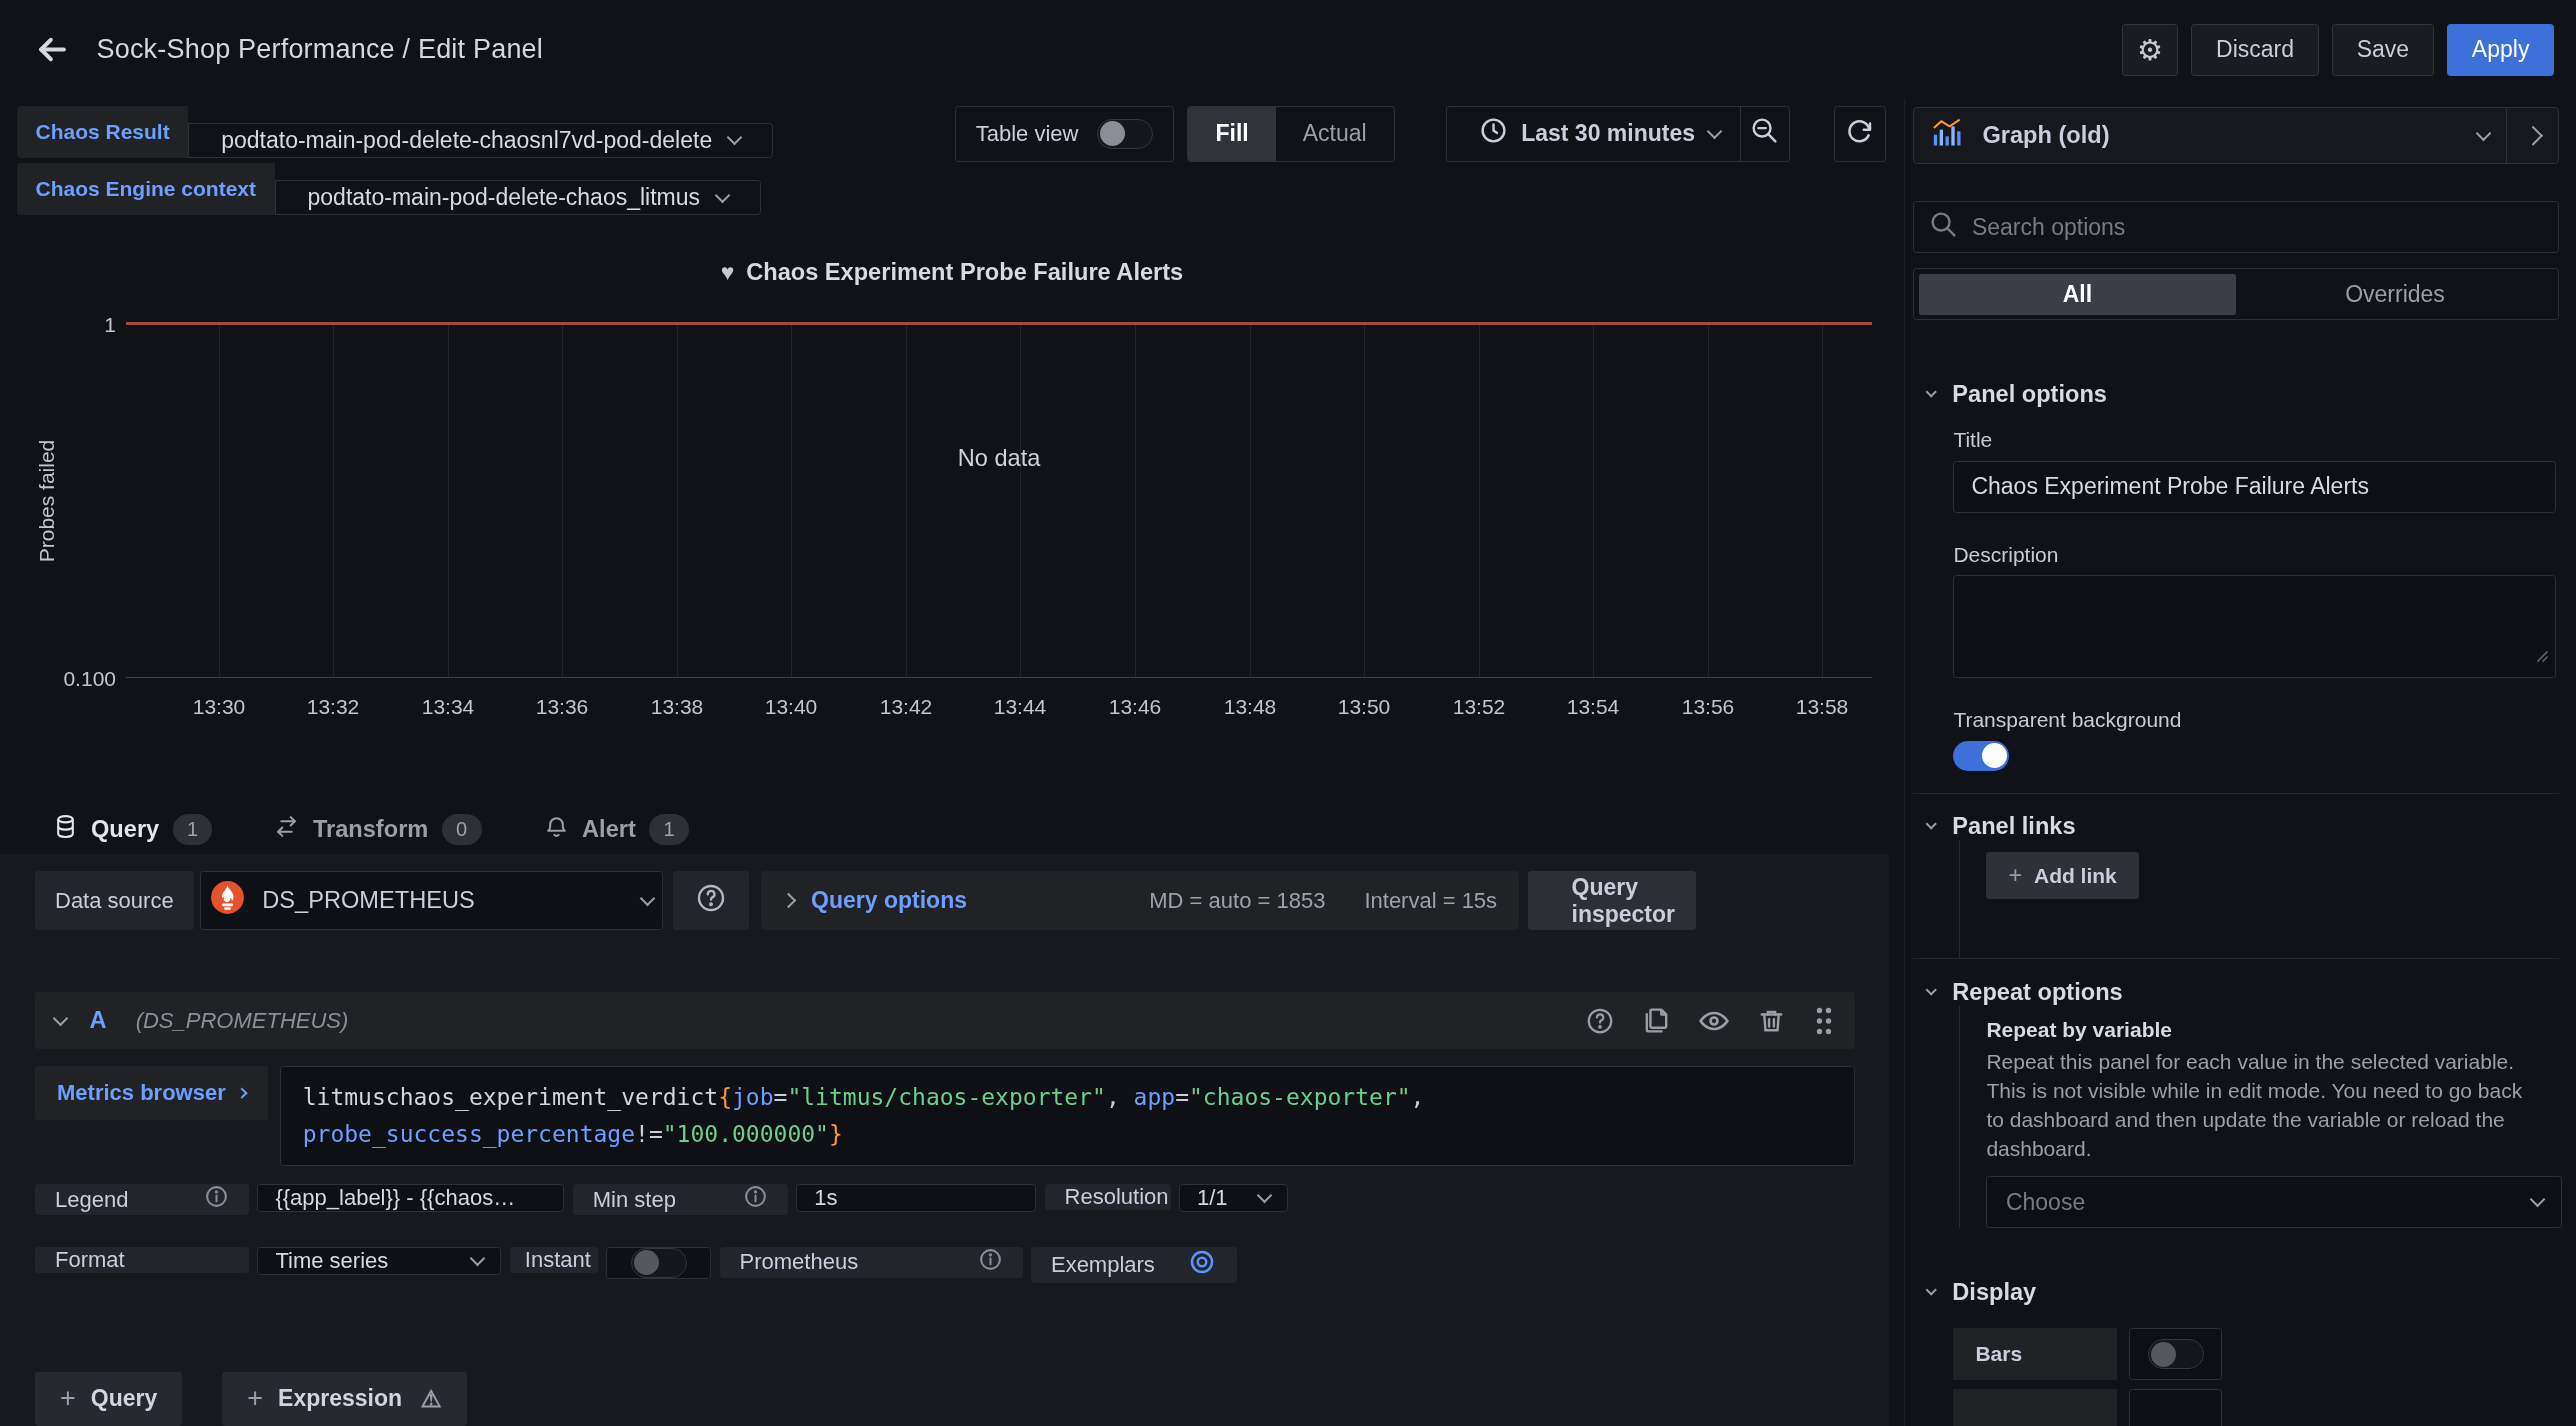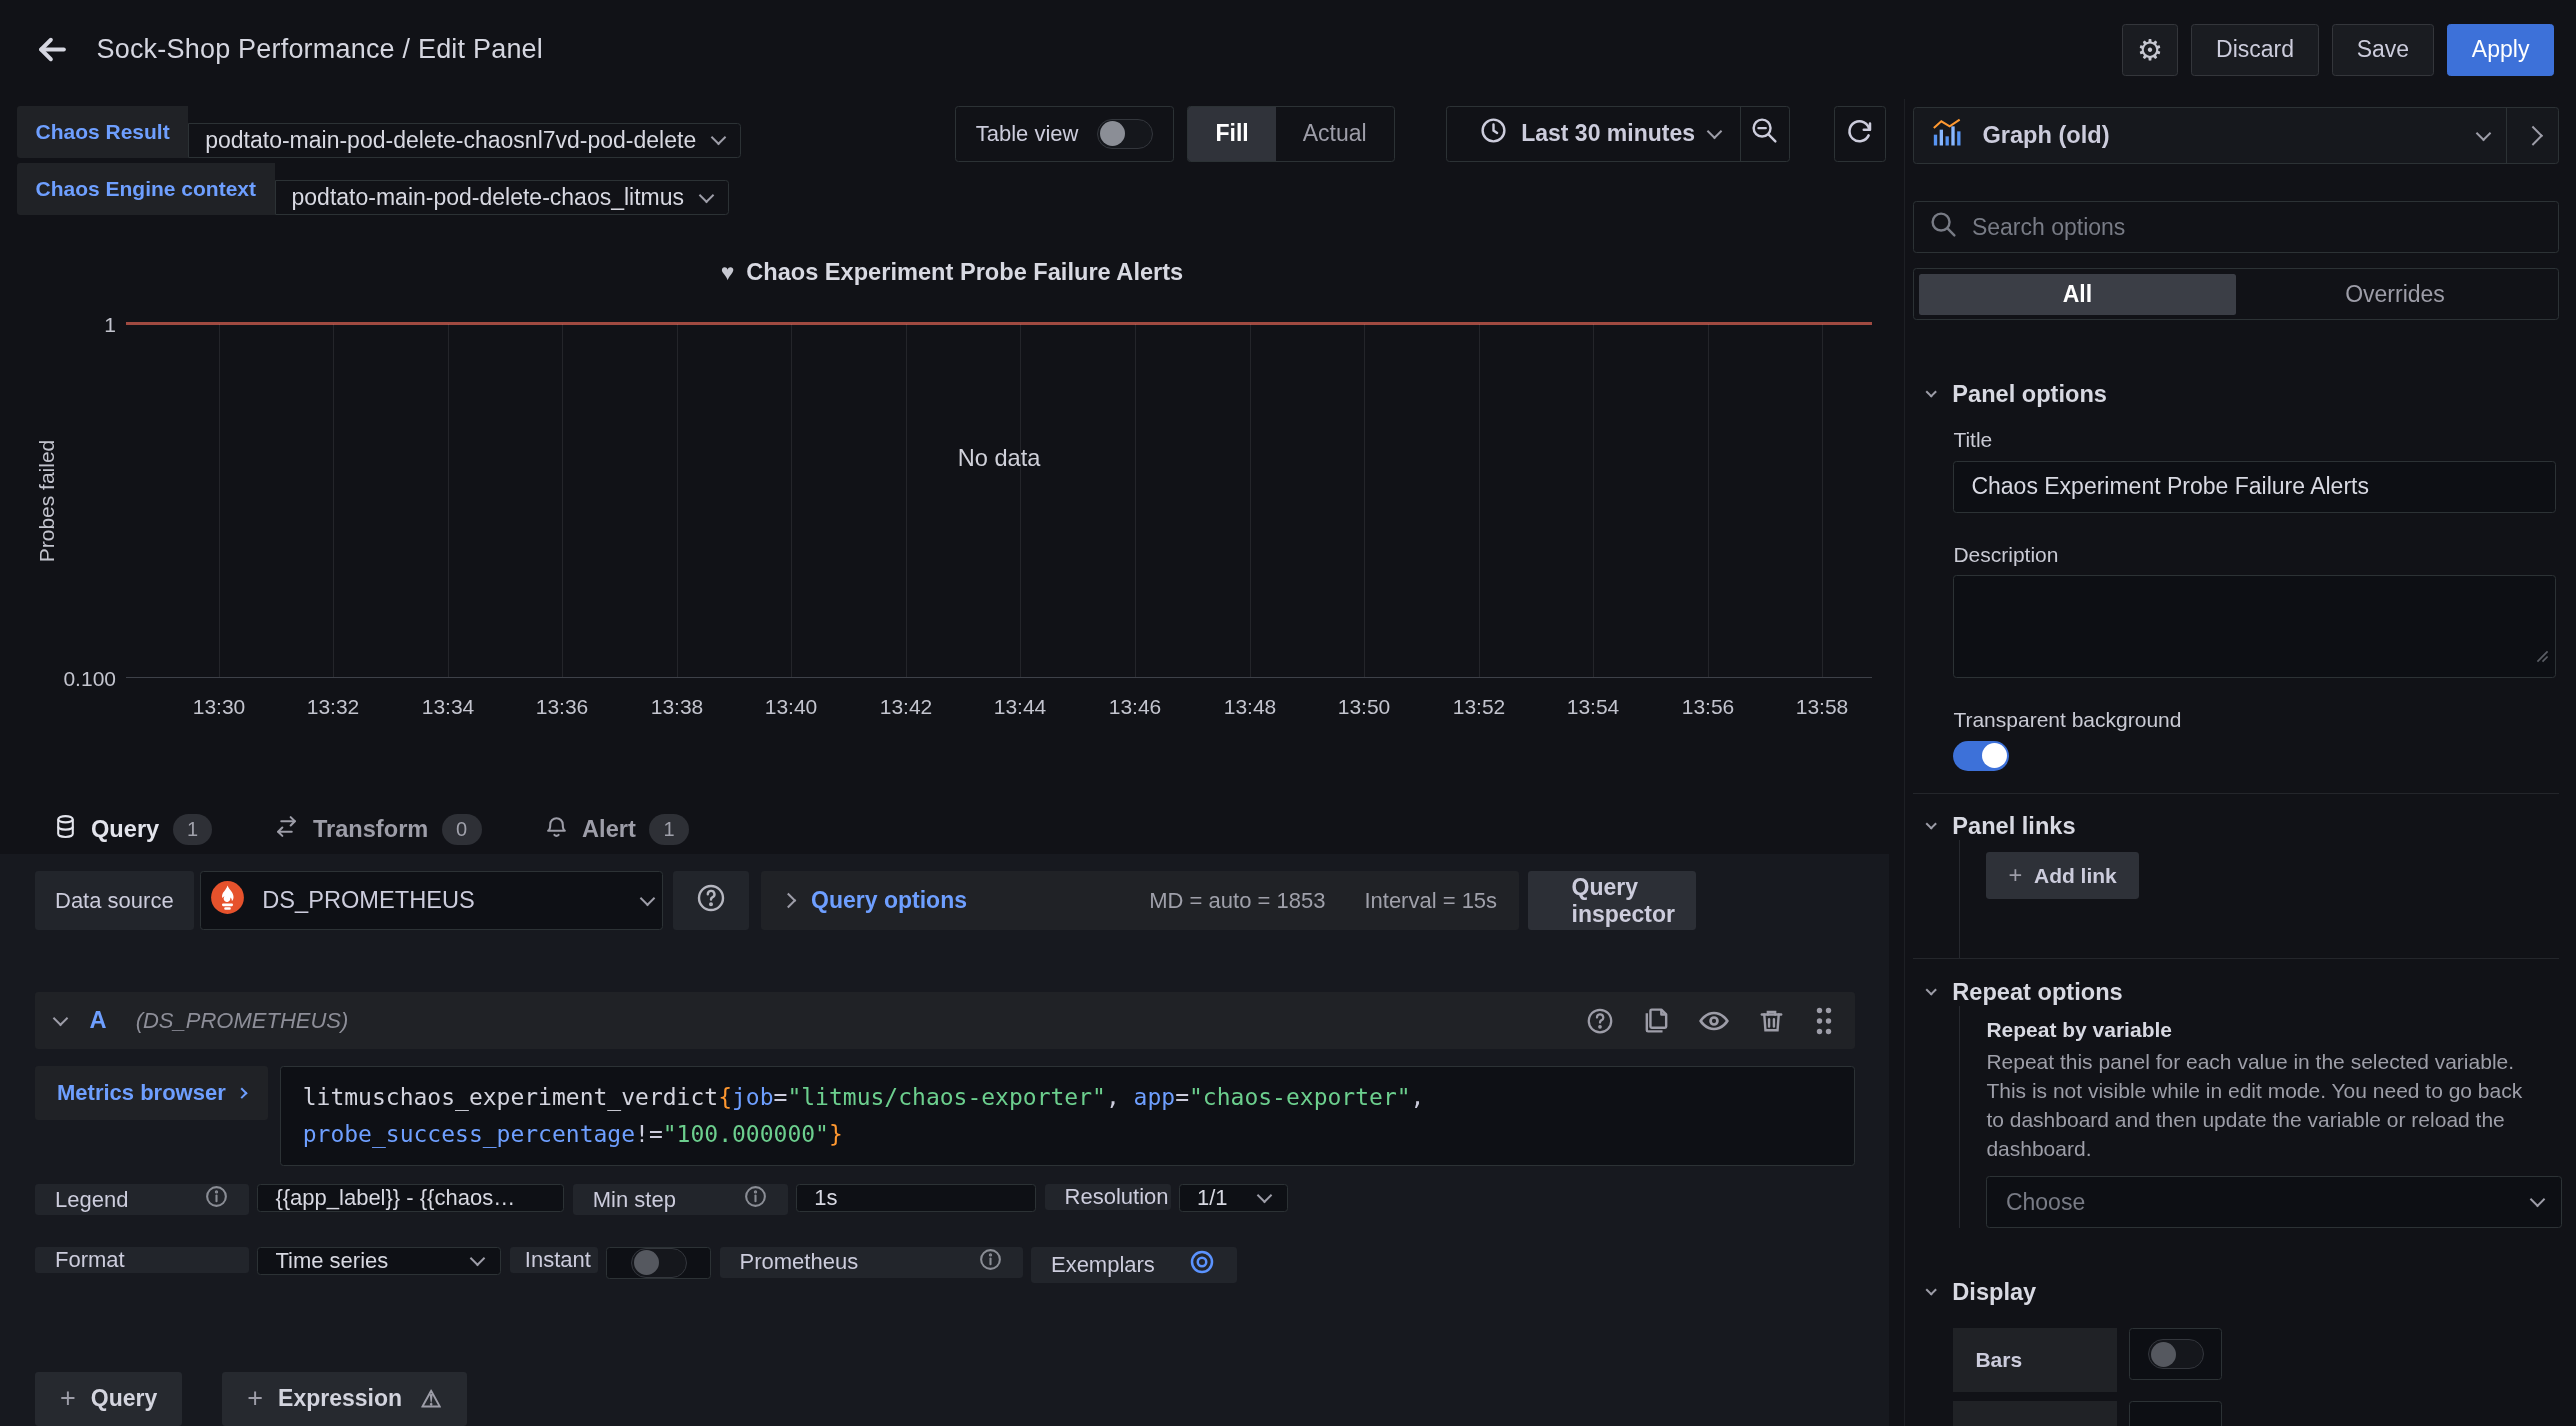"podtato-main-pod-delete-chaosnl7vd-pod-d" .var-value { padding: 0 16px -> 0 32px }
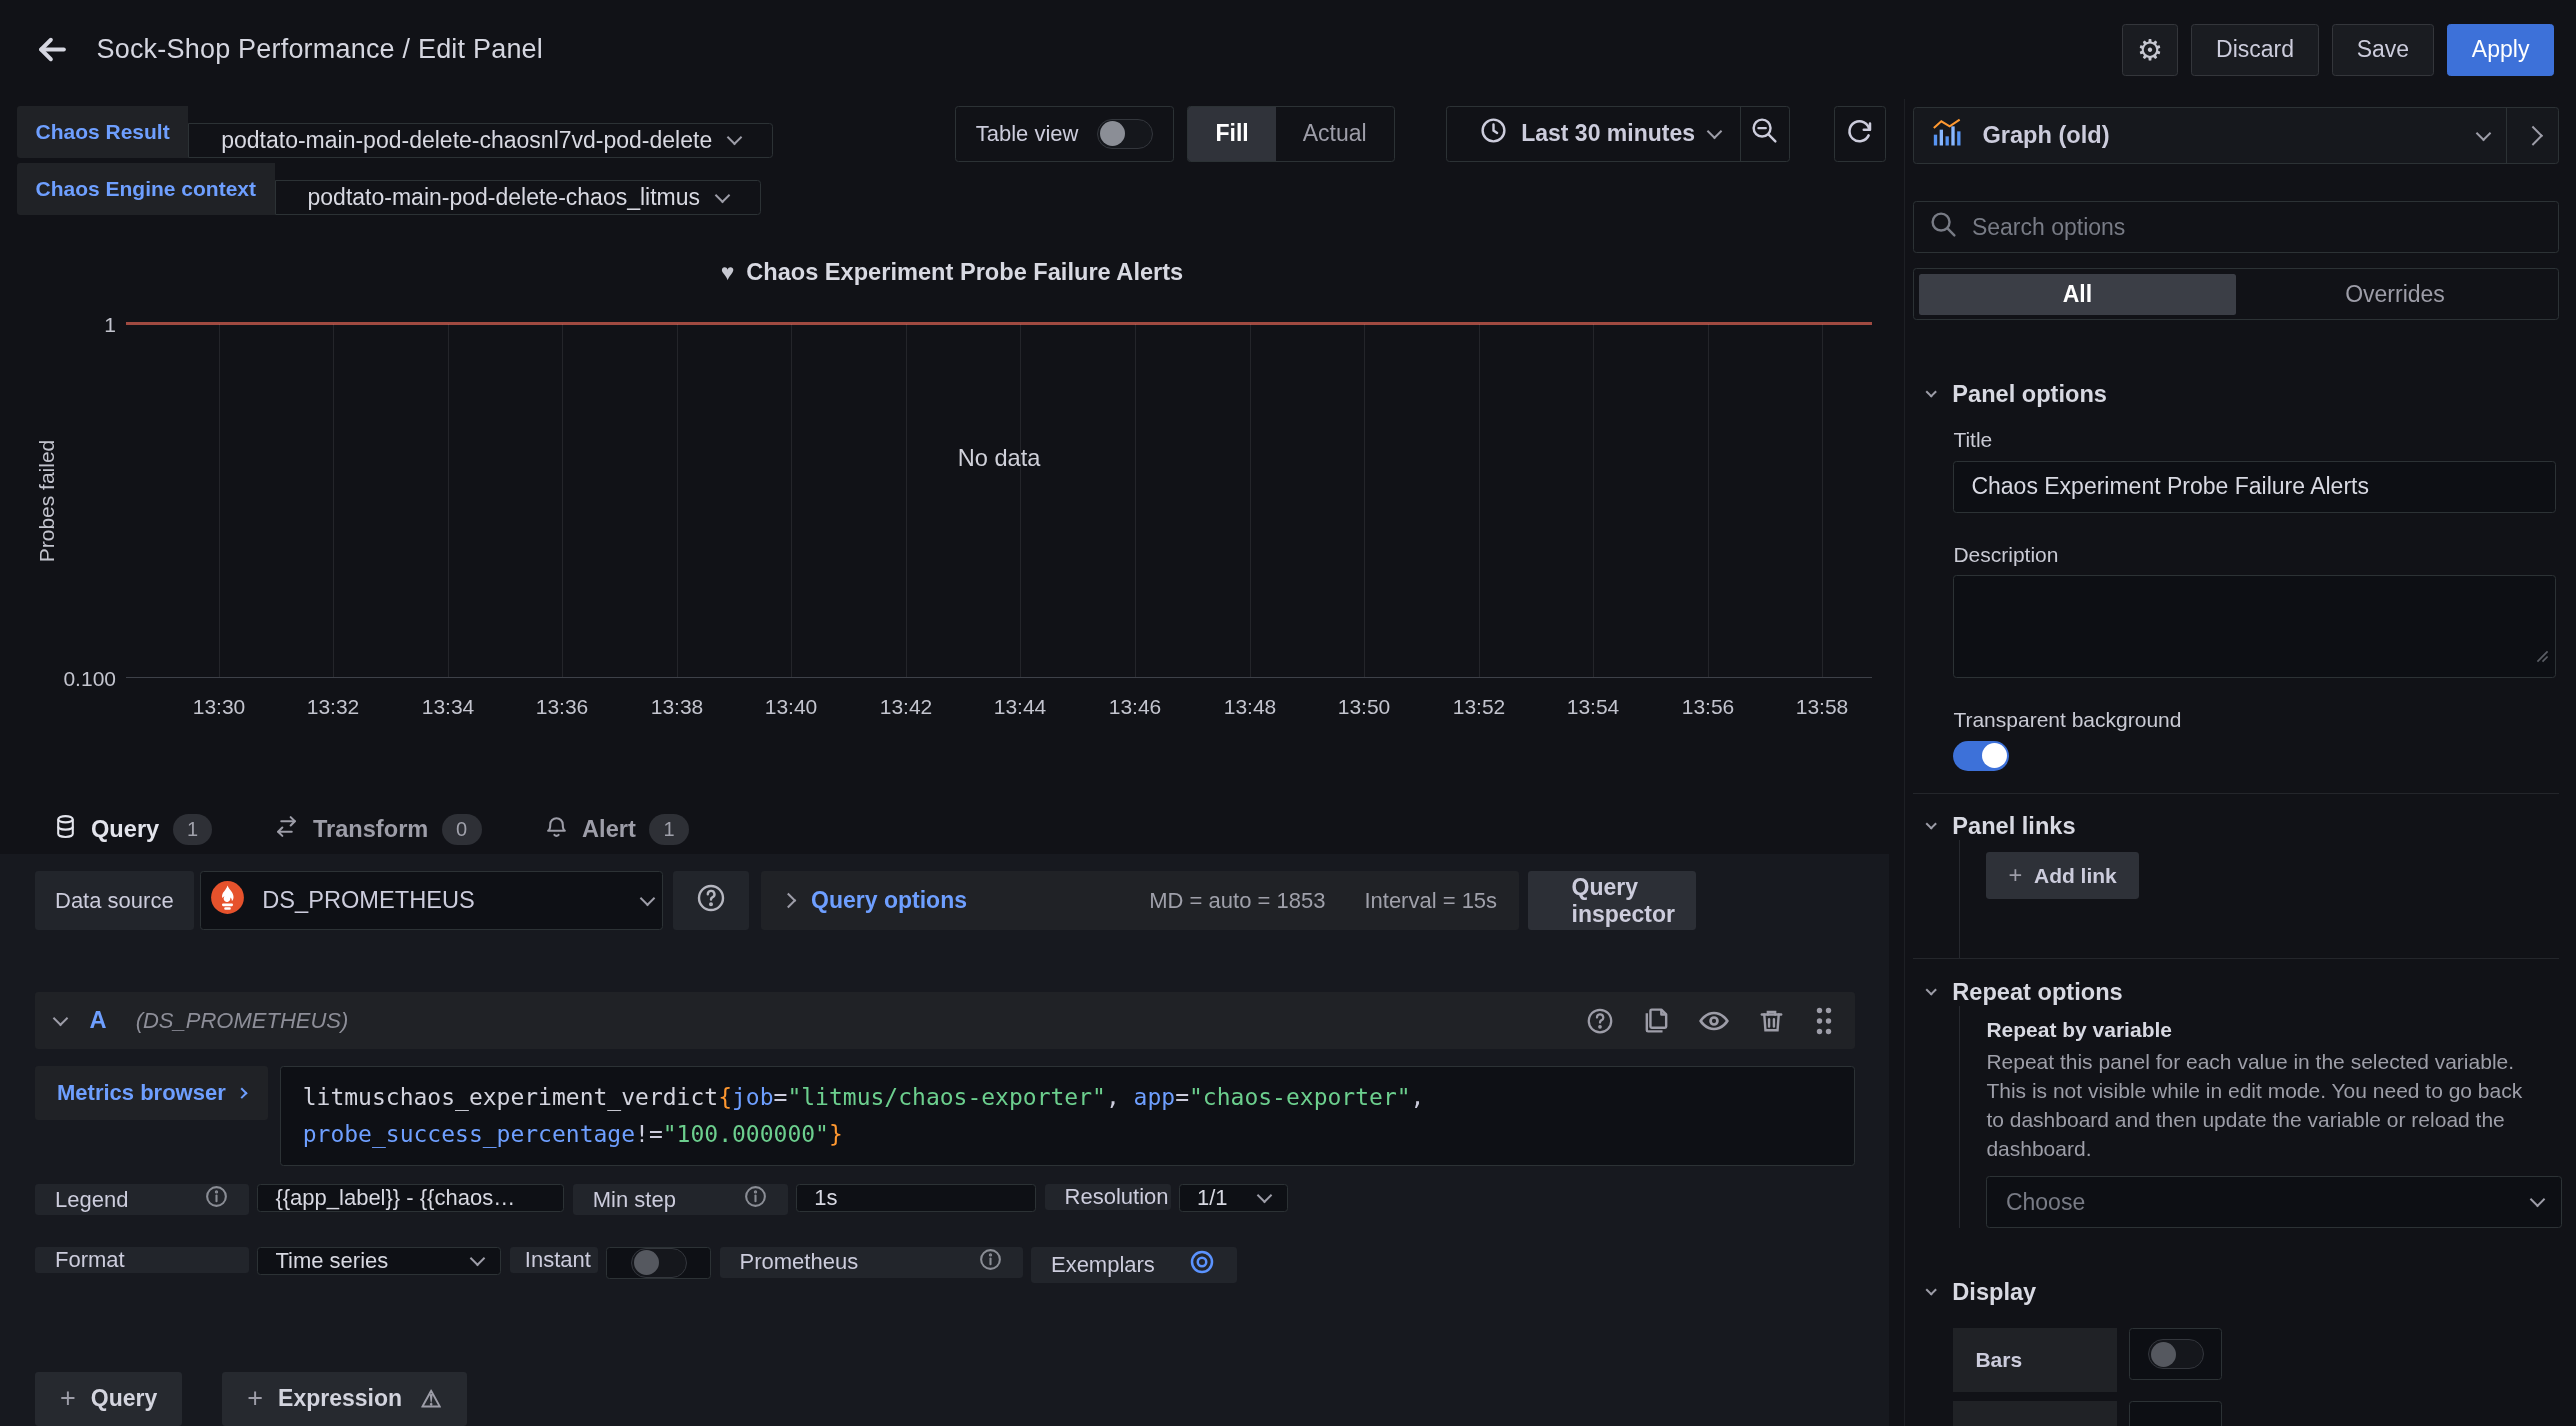"Bars" .bars-chip { height: 64px -> 52px }
